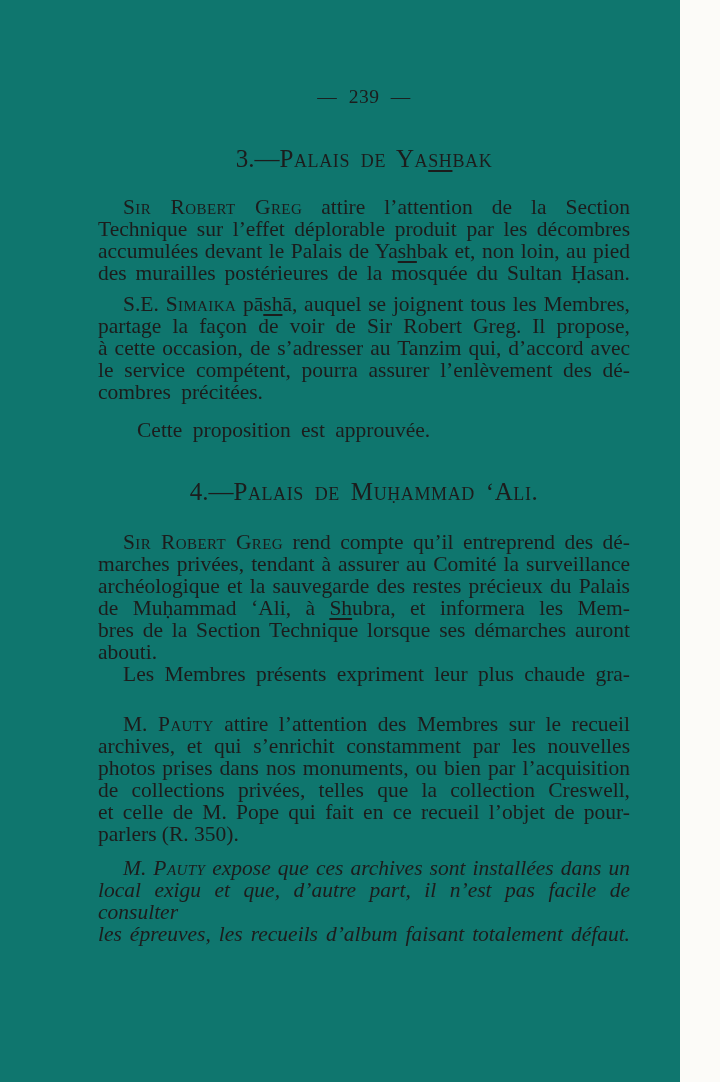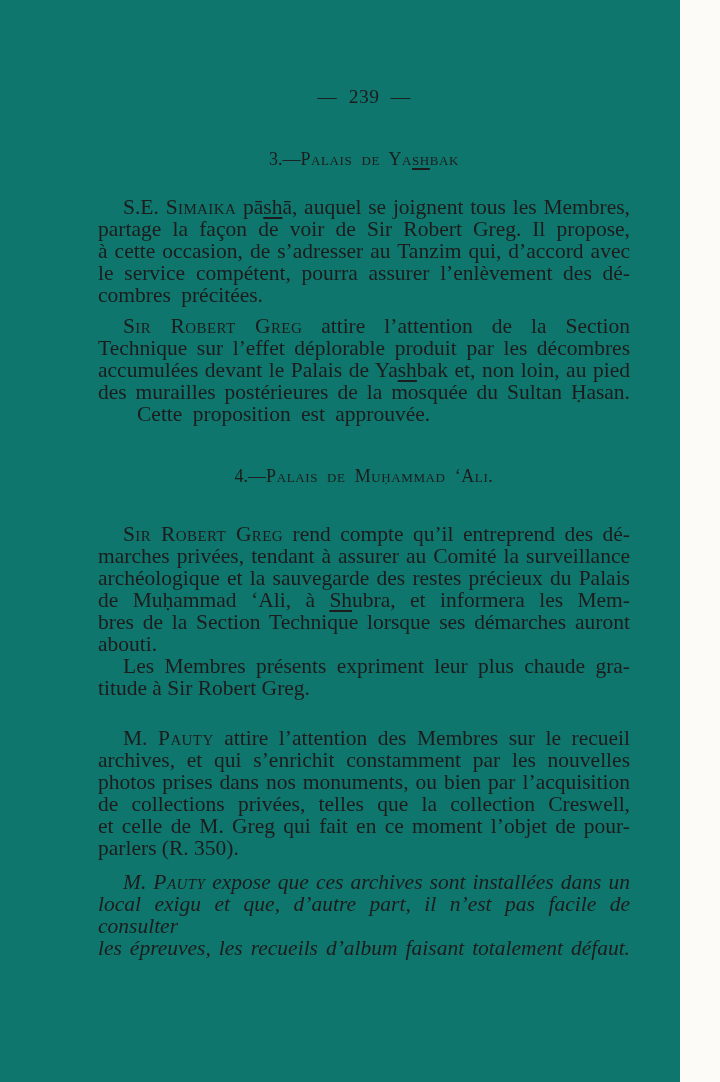"3.—Palais de Yashbak" .heading { font-size: 18px -> 25px }
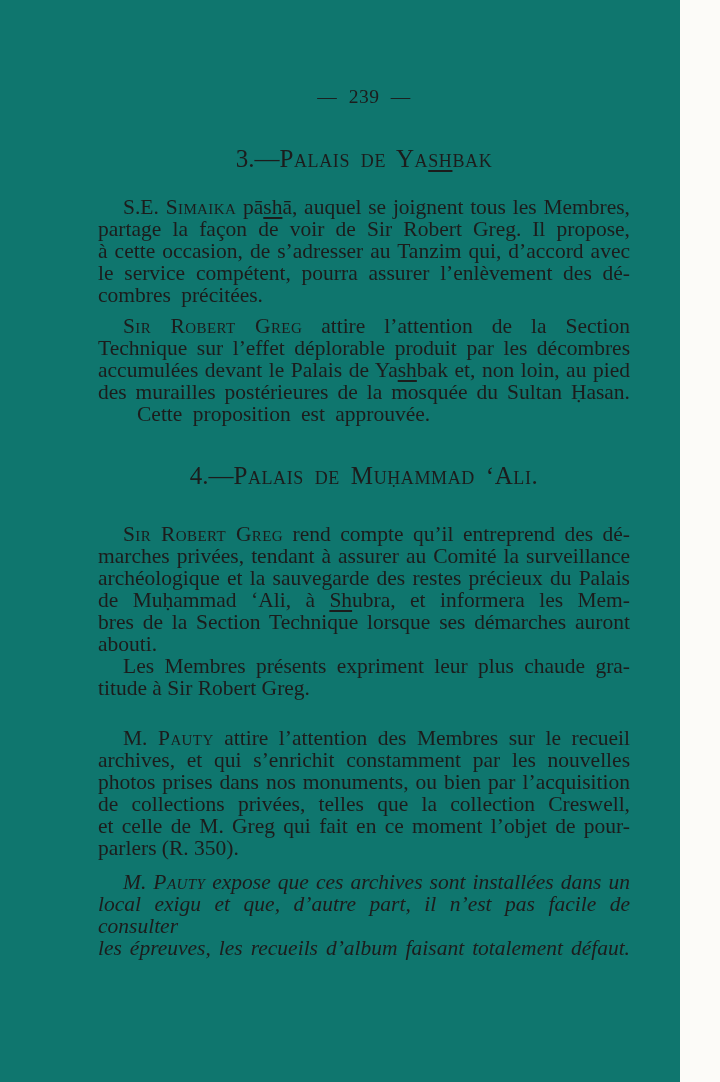"S.E. Simaika pāshā, auquel se" div.para { order: before "Sir Robert Greg attire l’attention" -> after "Sir Robert Greg attire l’attention" }
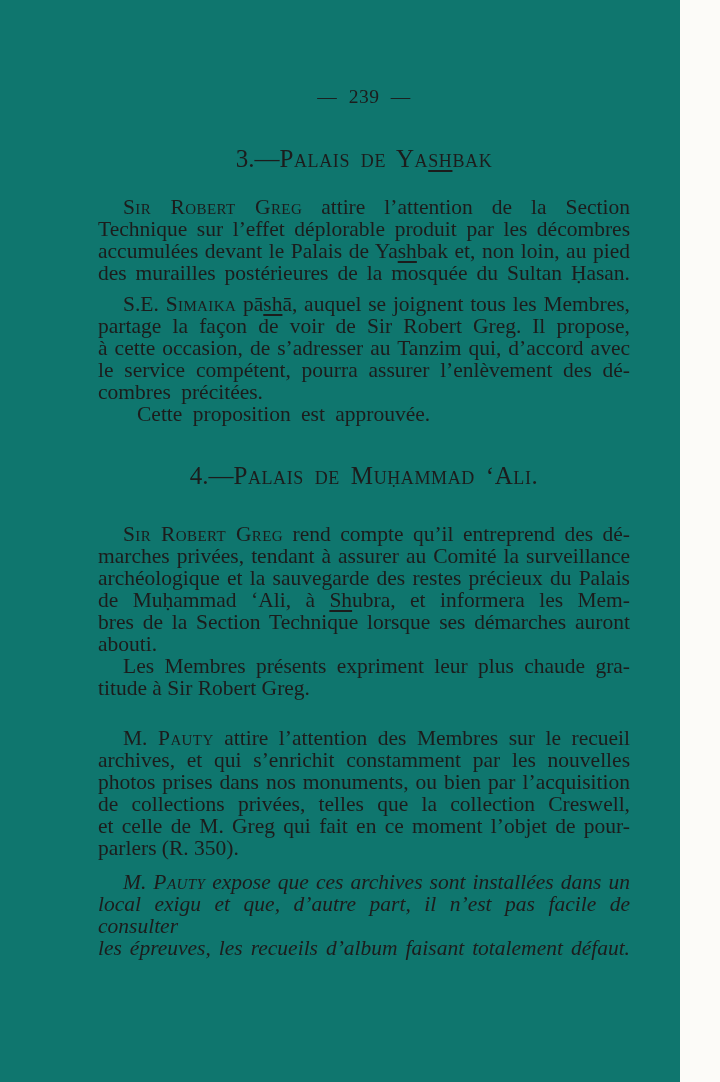"Cette proposition est approuvée." #content > :nth-child(4) { margin-top: 0 -> 16px }
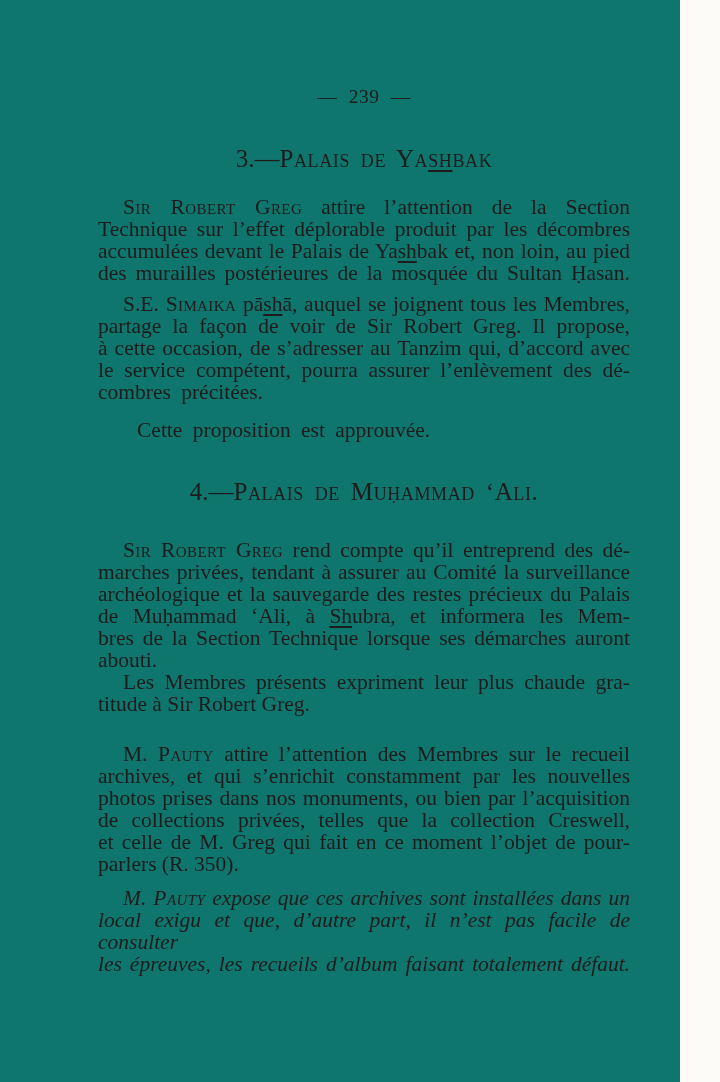"Sir Robert Greg rend compte" #content > :nth-child(6) { margin-top: 36px -> 28px }
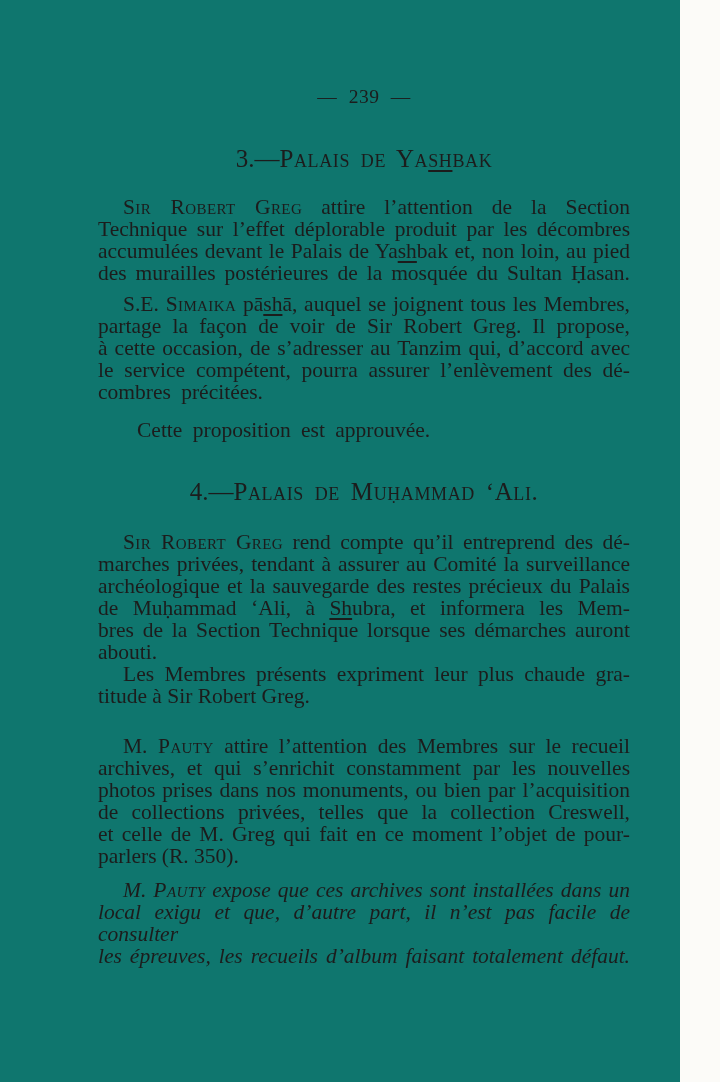"titude à Sir Robert Greg." div.line { html: <div><span>titude à Sir Robert Greg.</span></div> -> none }
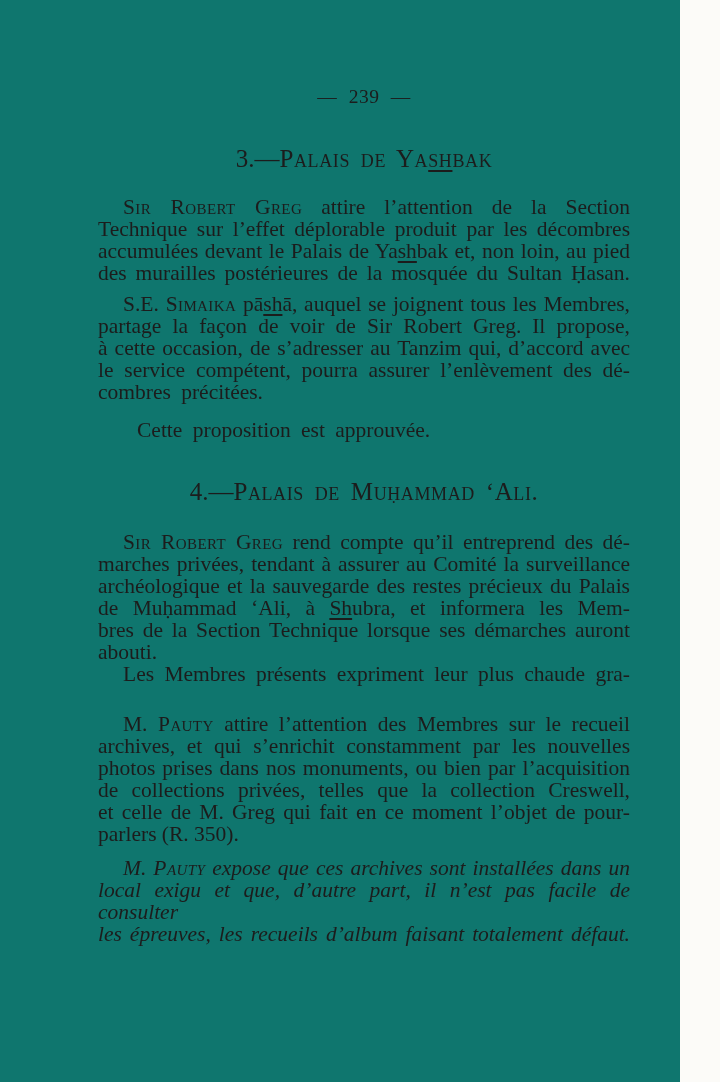"et celle de M. Greg" span { text: Greg qui fait en ce moment -> Pope qui fait en ce recueil }
